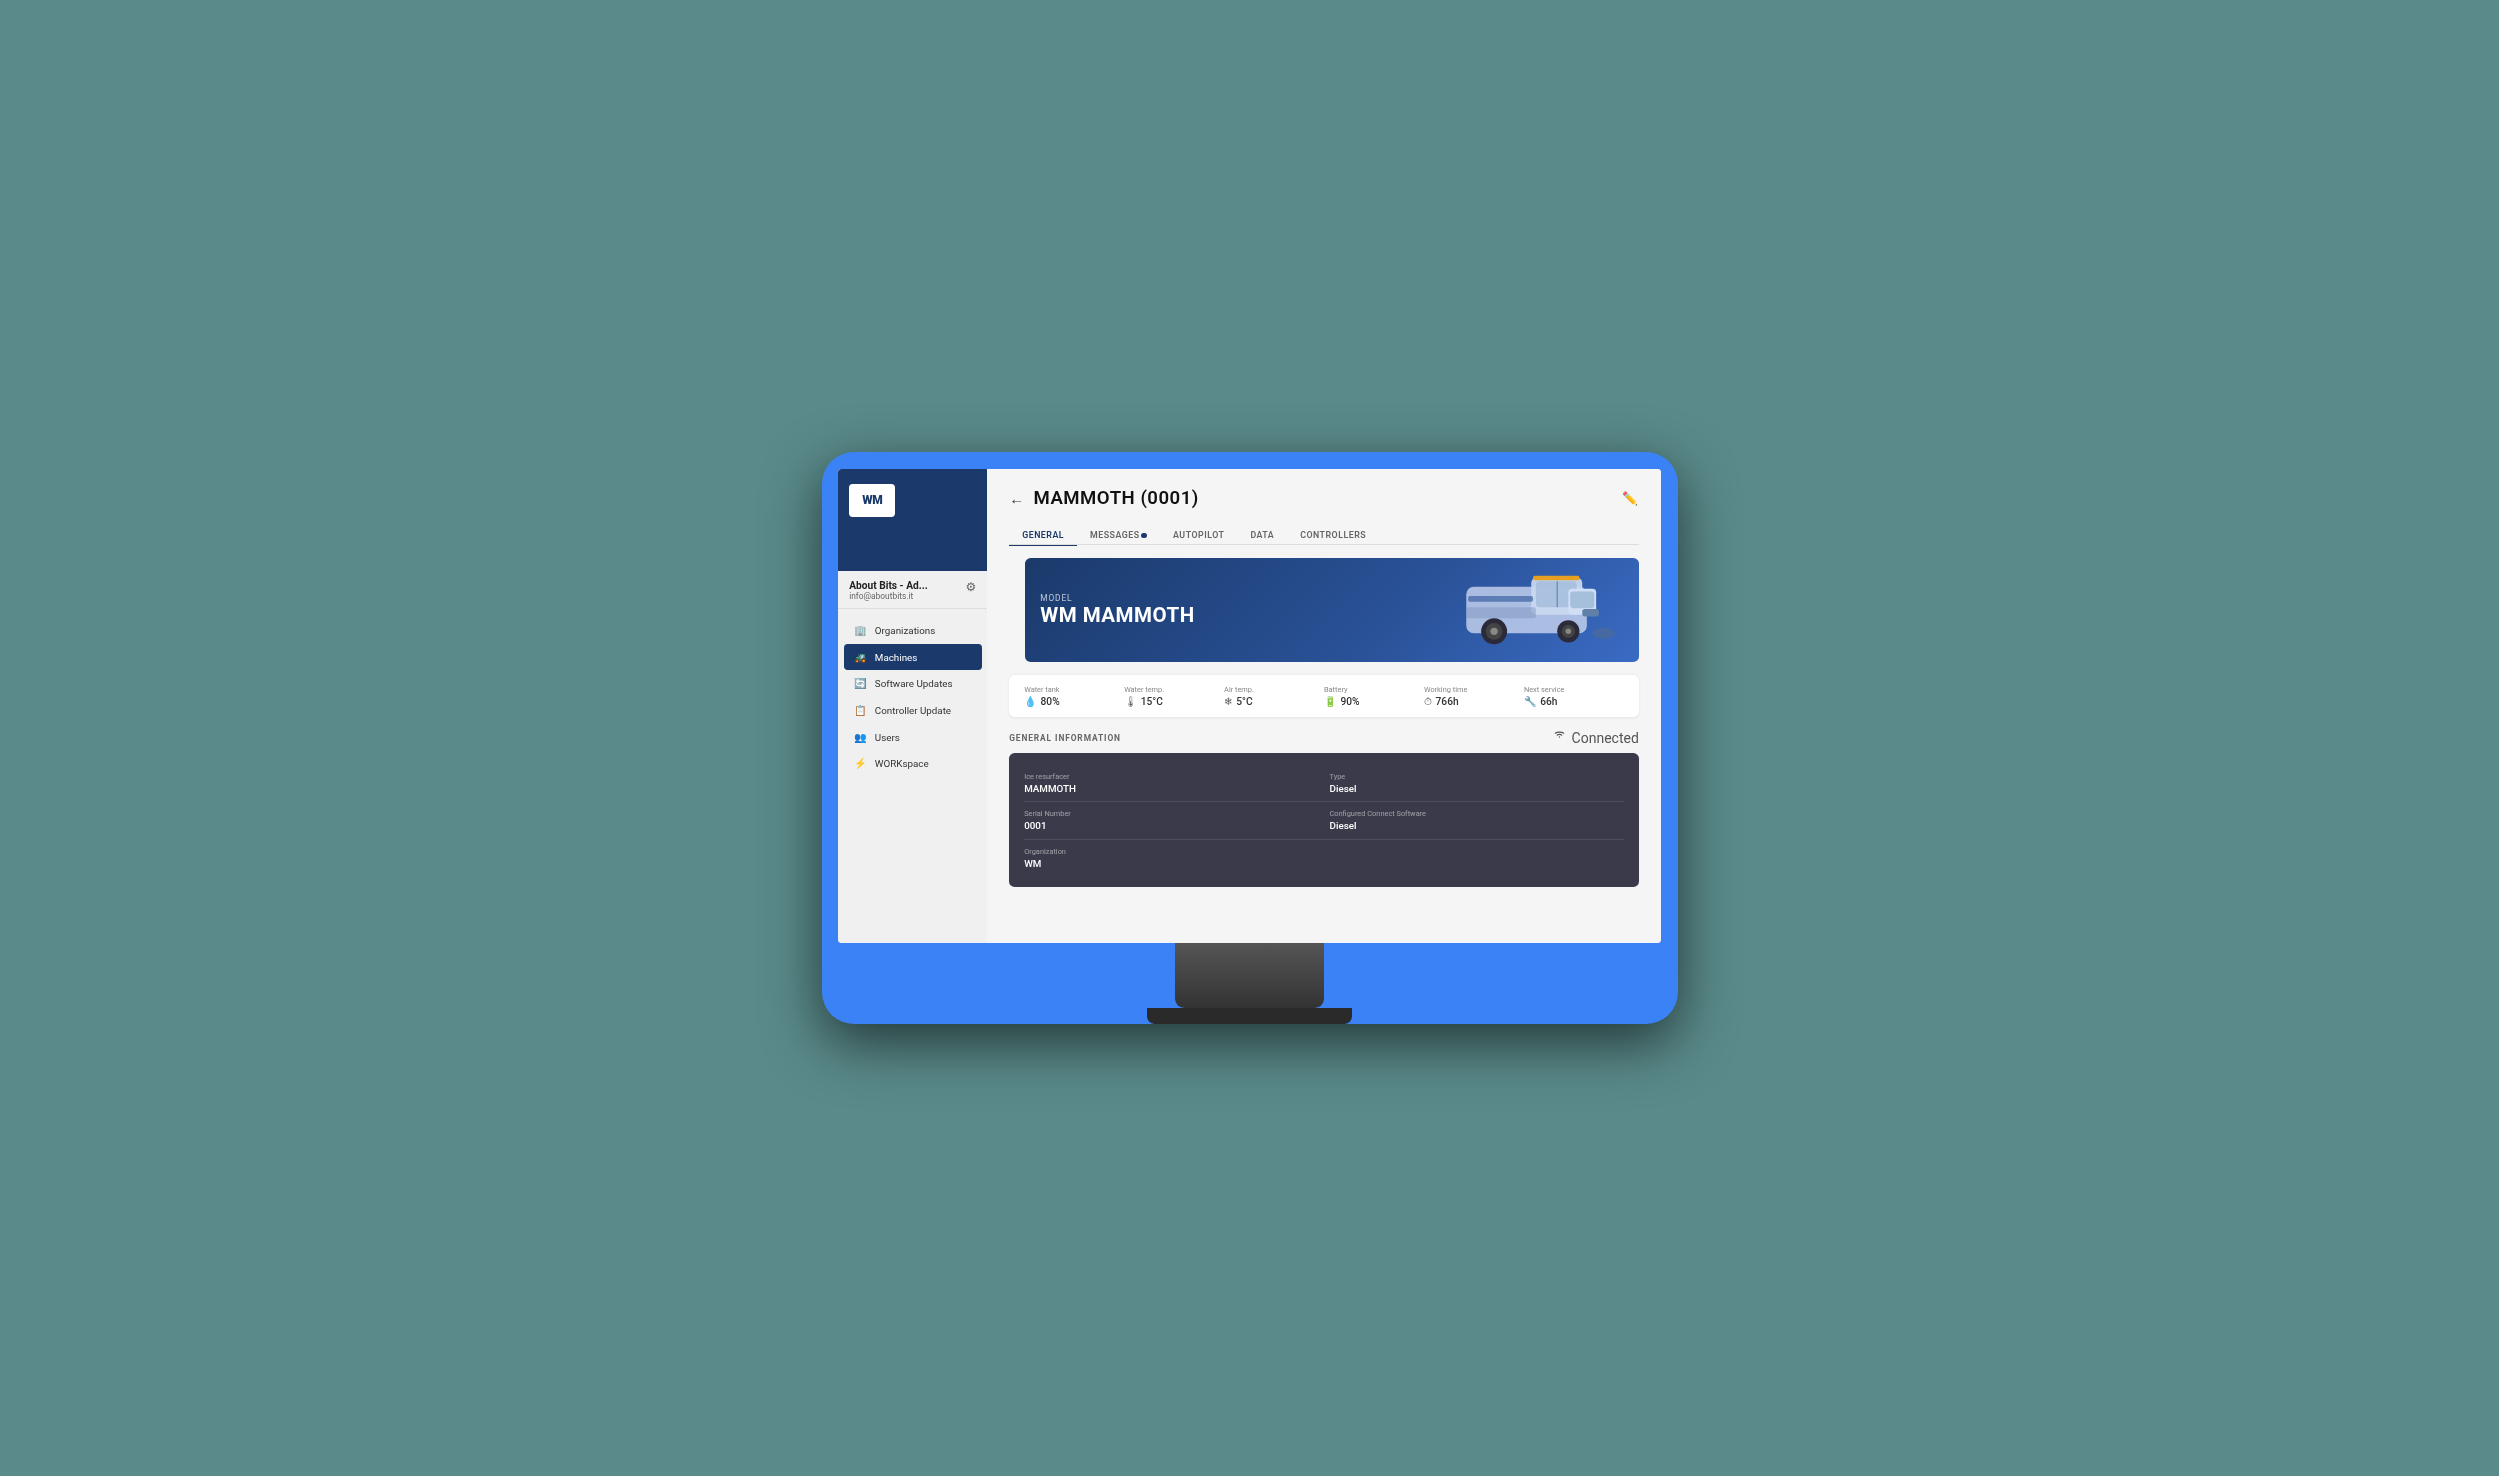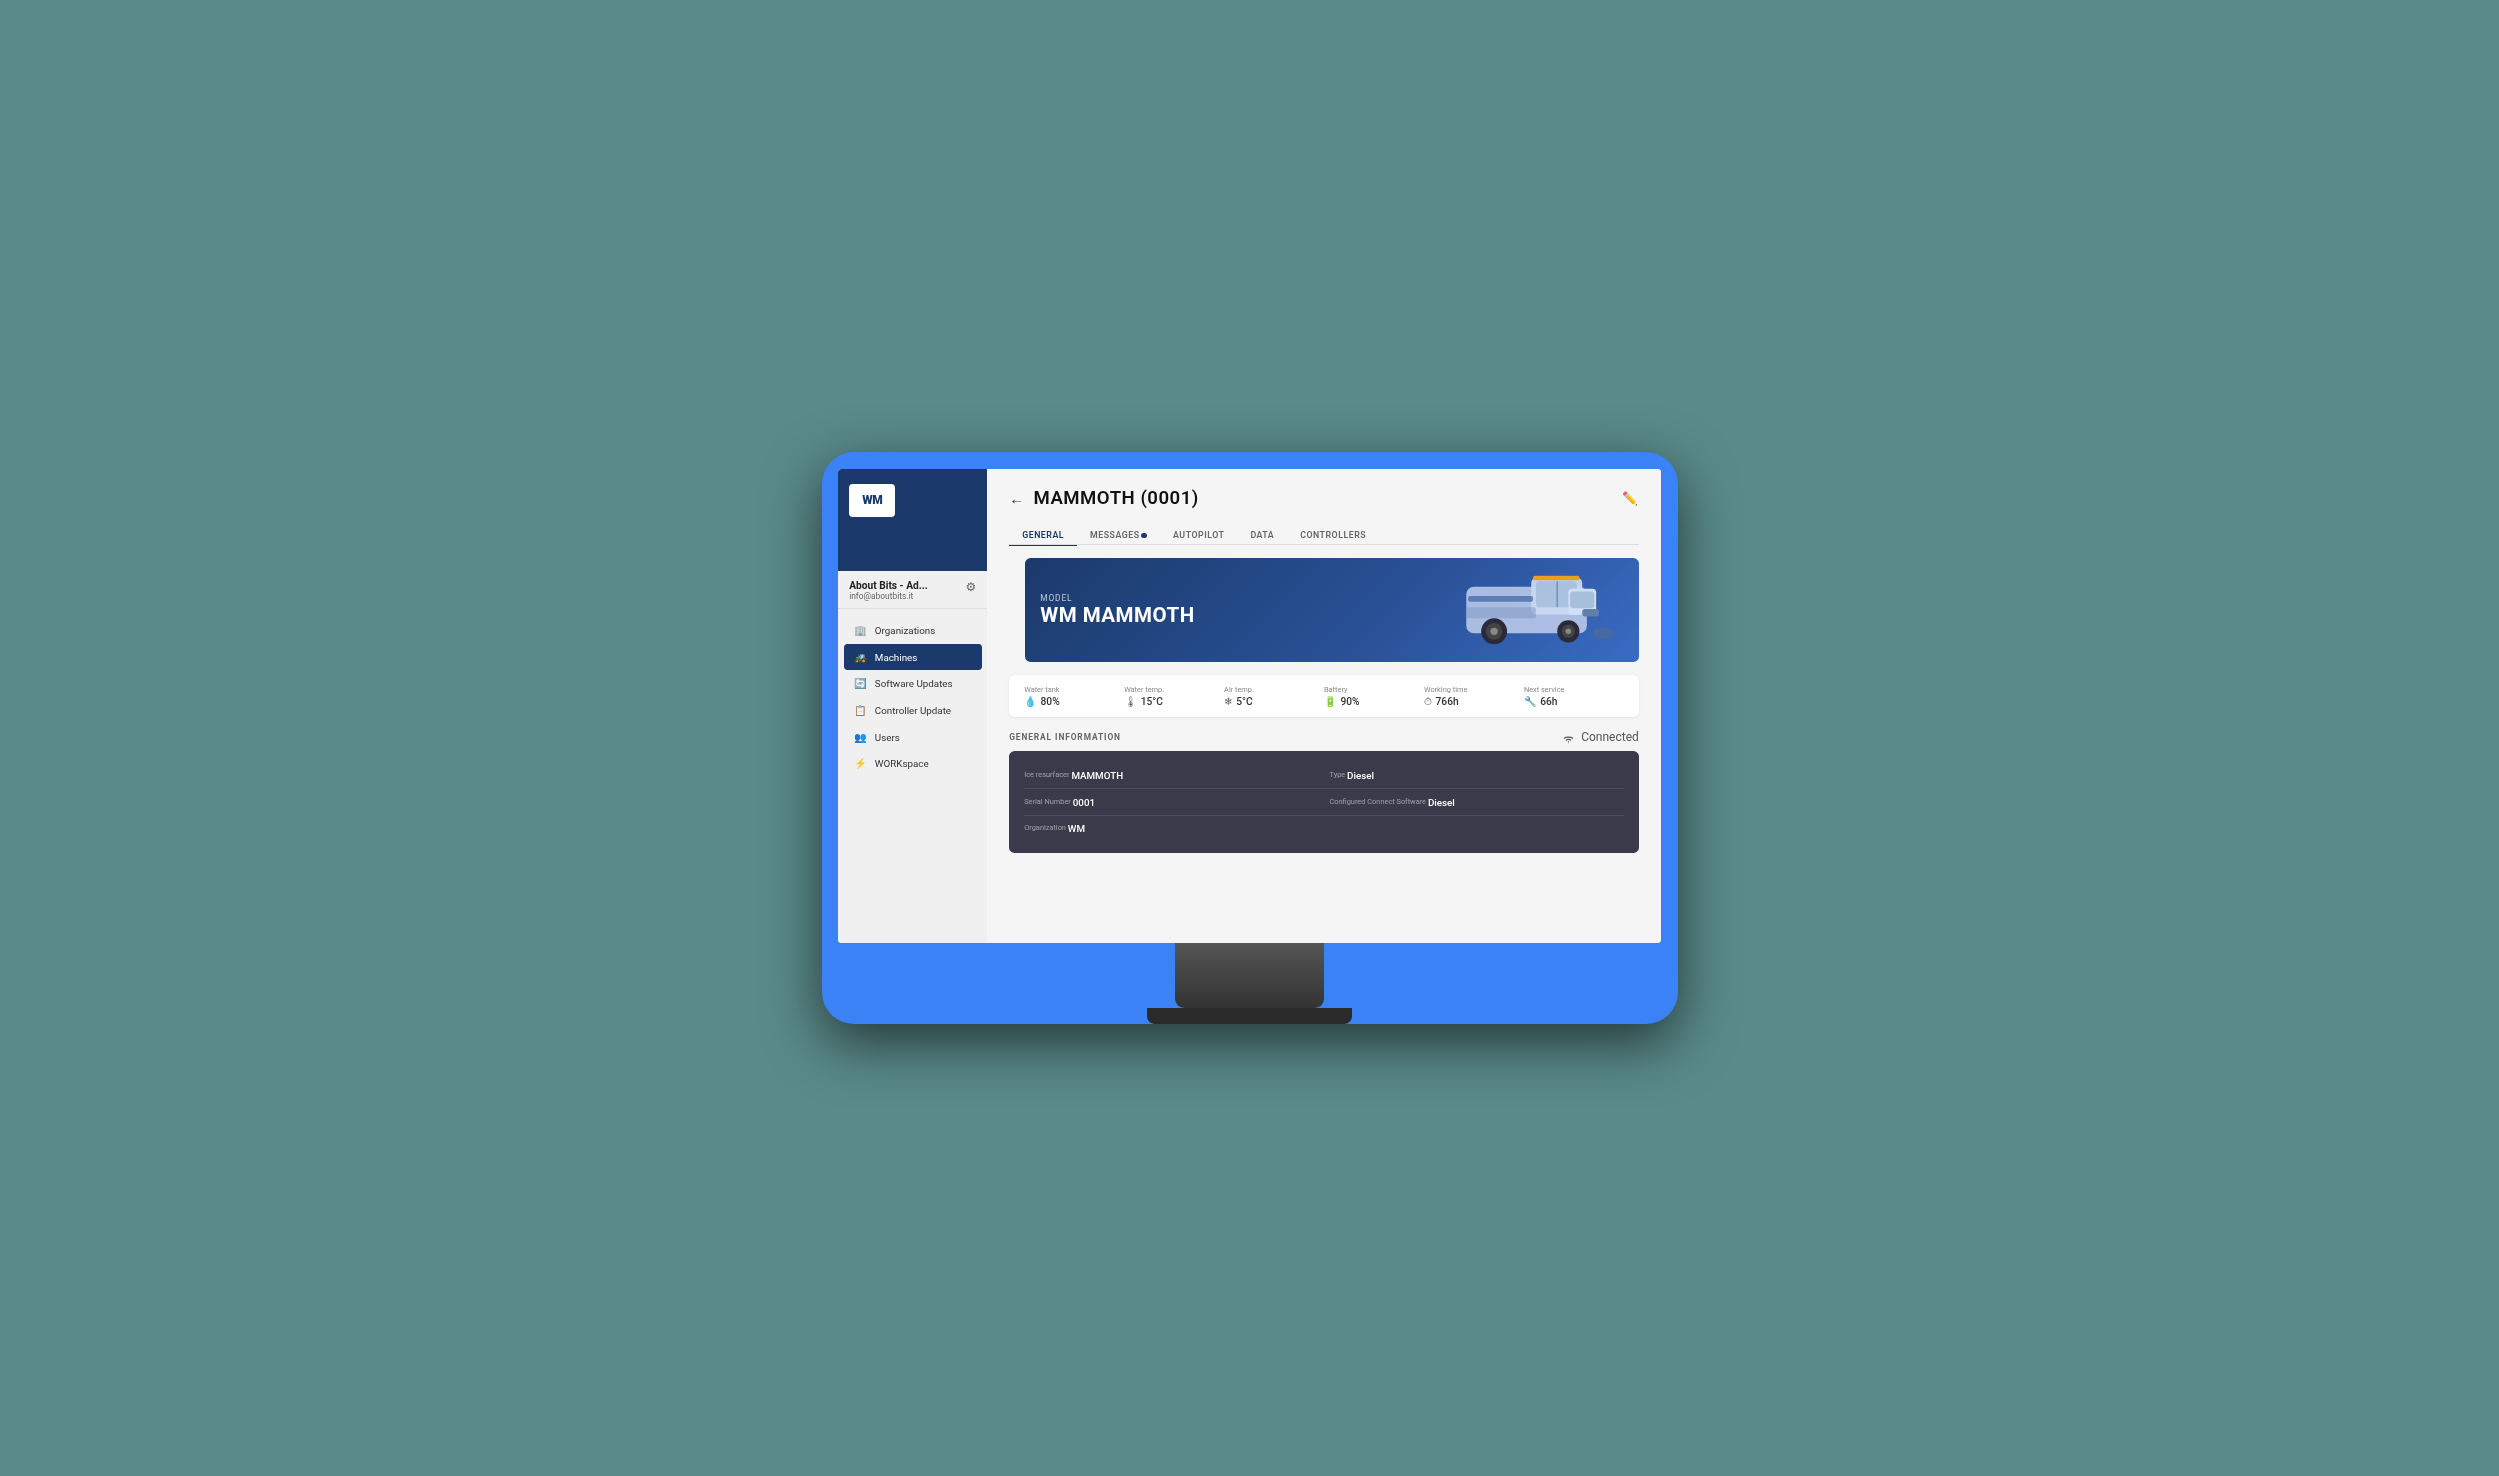"Connected" .connected-badge { align-items: flex-end -> flex-start; font-size: 12px -> 14px }
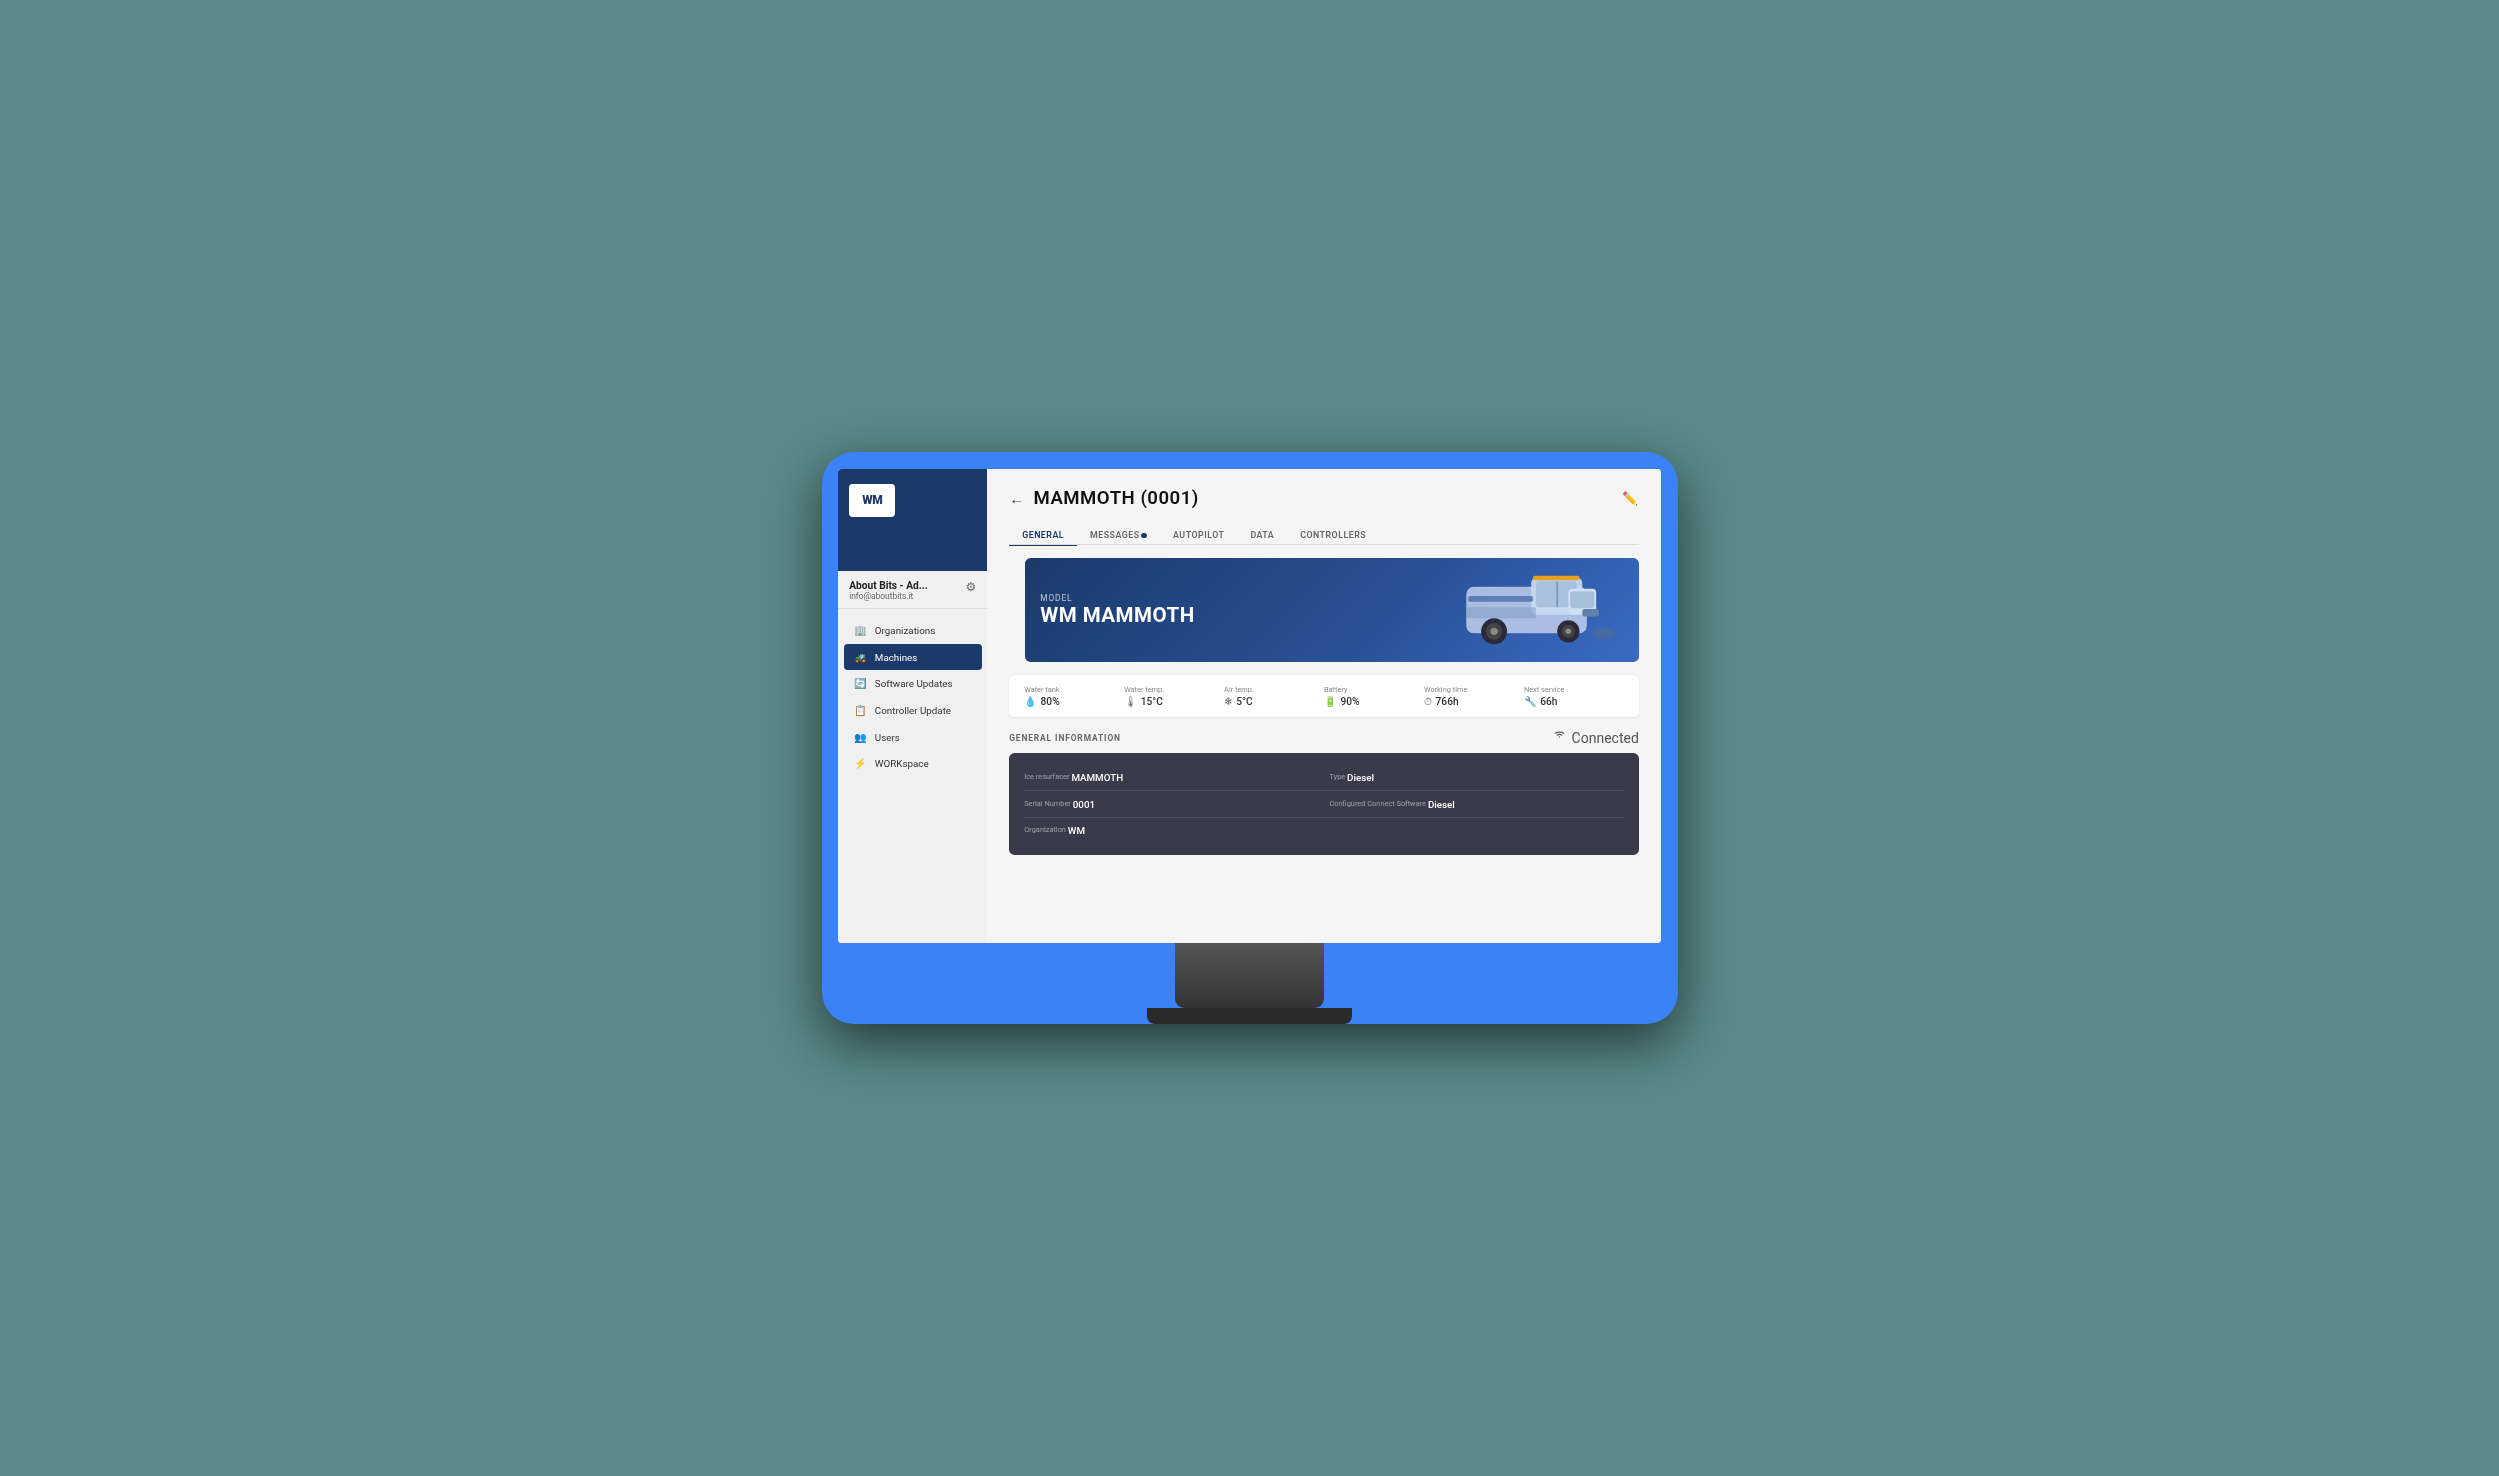"Ice resurfacer" .info-field { flex-direction: none -> column }
